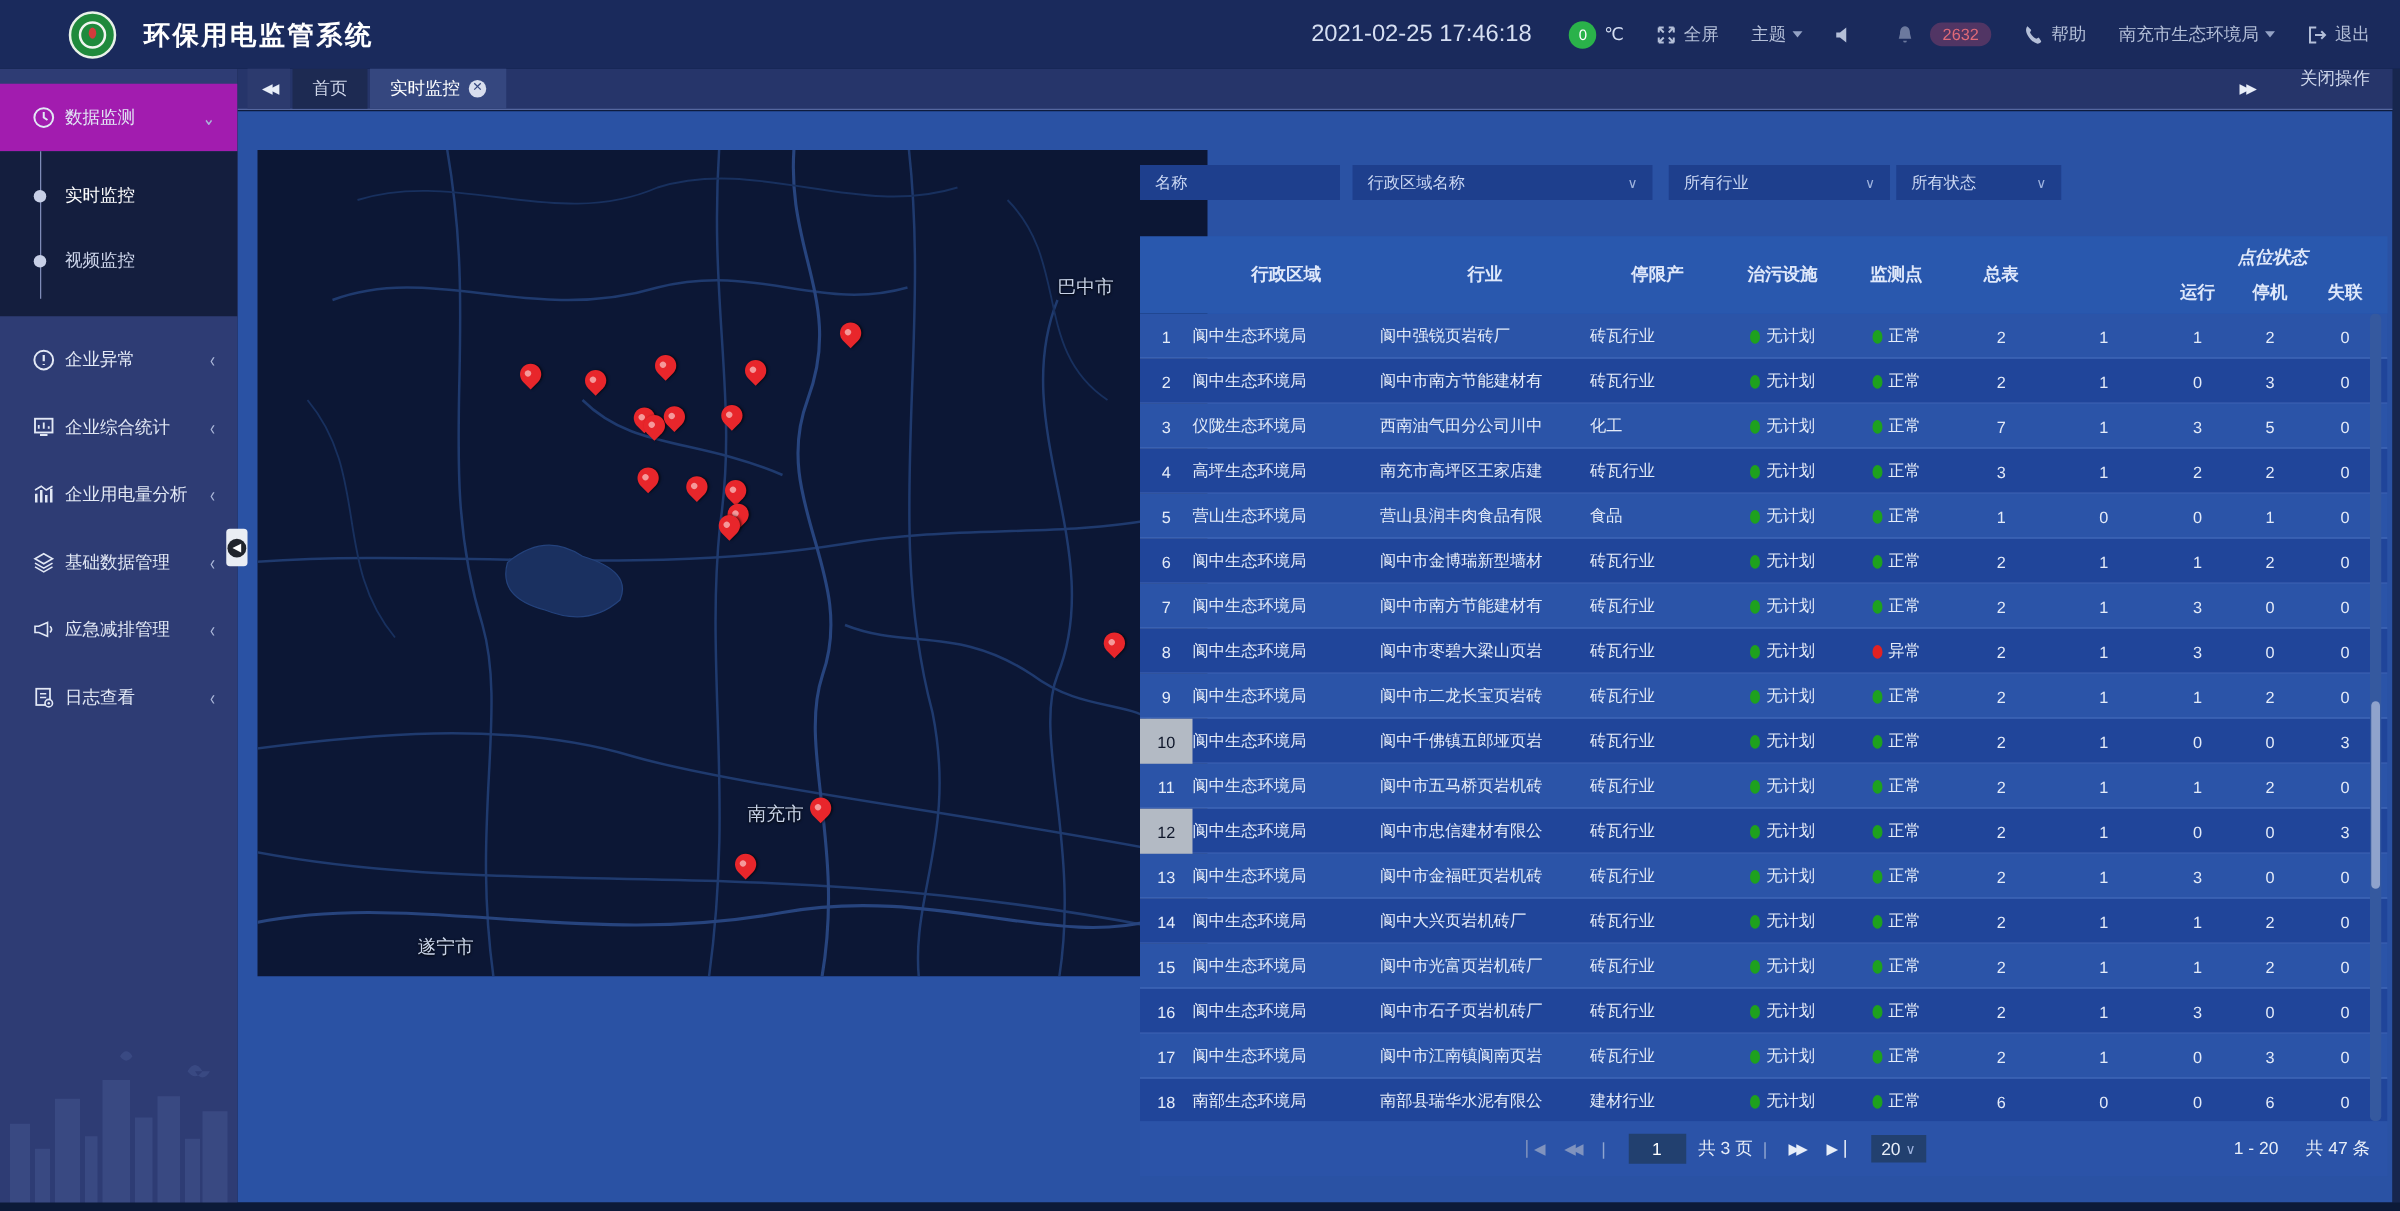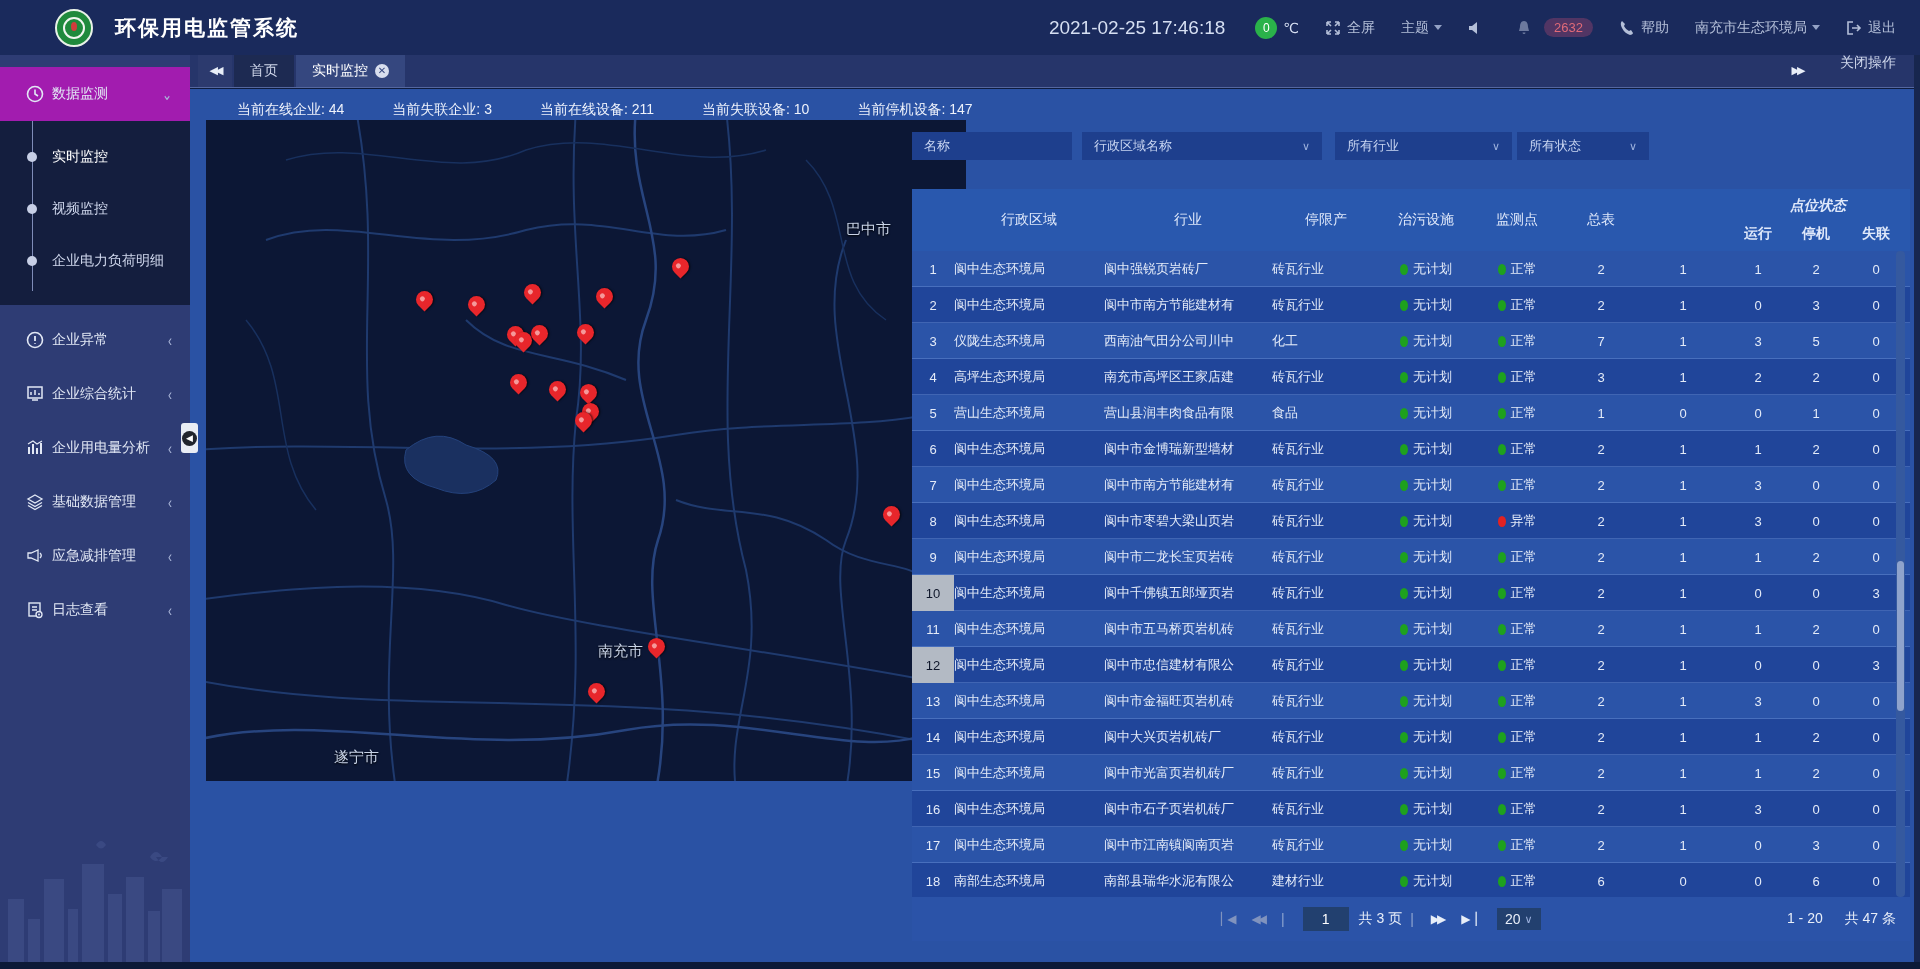"当前在线企业: 44" div { html: <div> <span>当前在线企业: 44</span> <span>当前失联企业: 3</span> <span>当前在线设备: 211</span> <span>当前失联设备: 10</span> <span>当前停机设备: 147</span> </div> -> none }
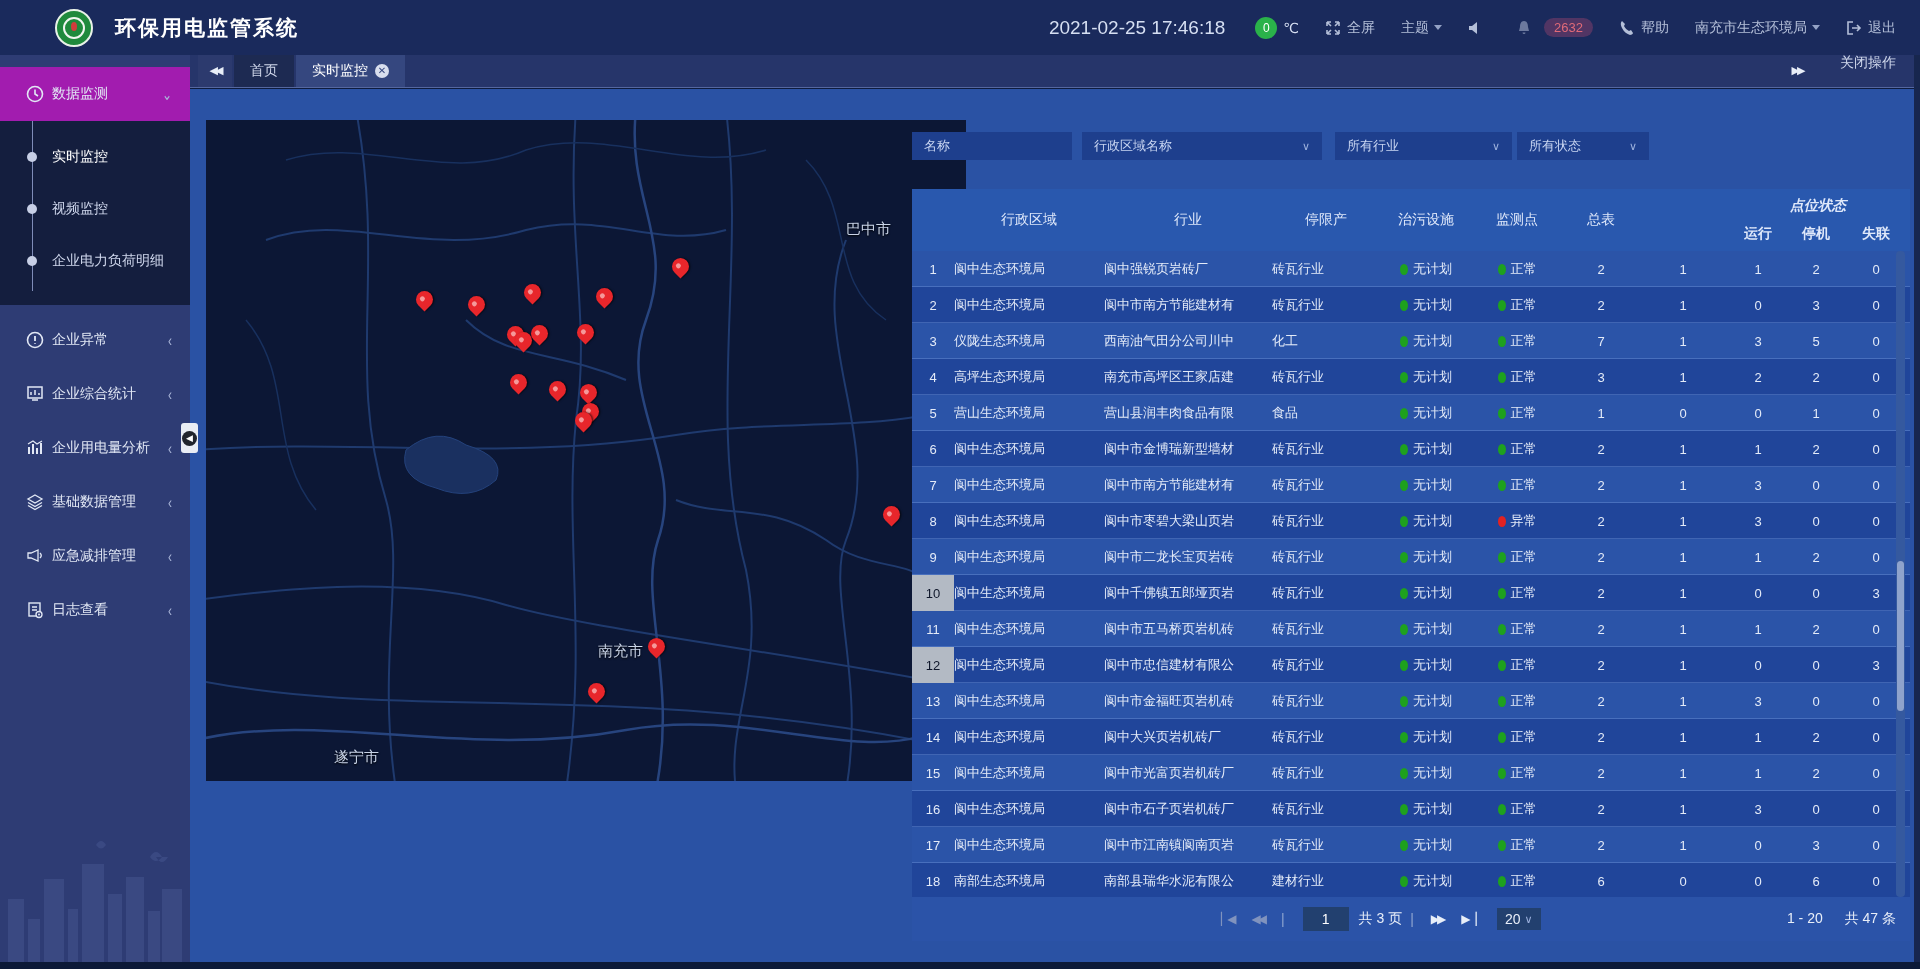"行政区域" .th { font-weight: normal -> bold }
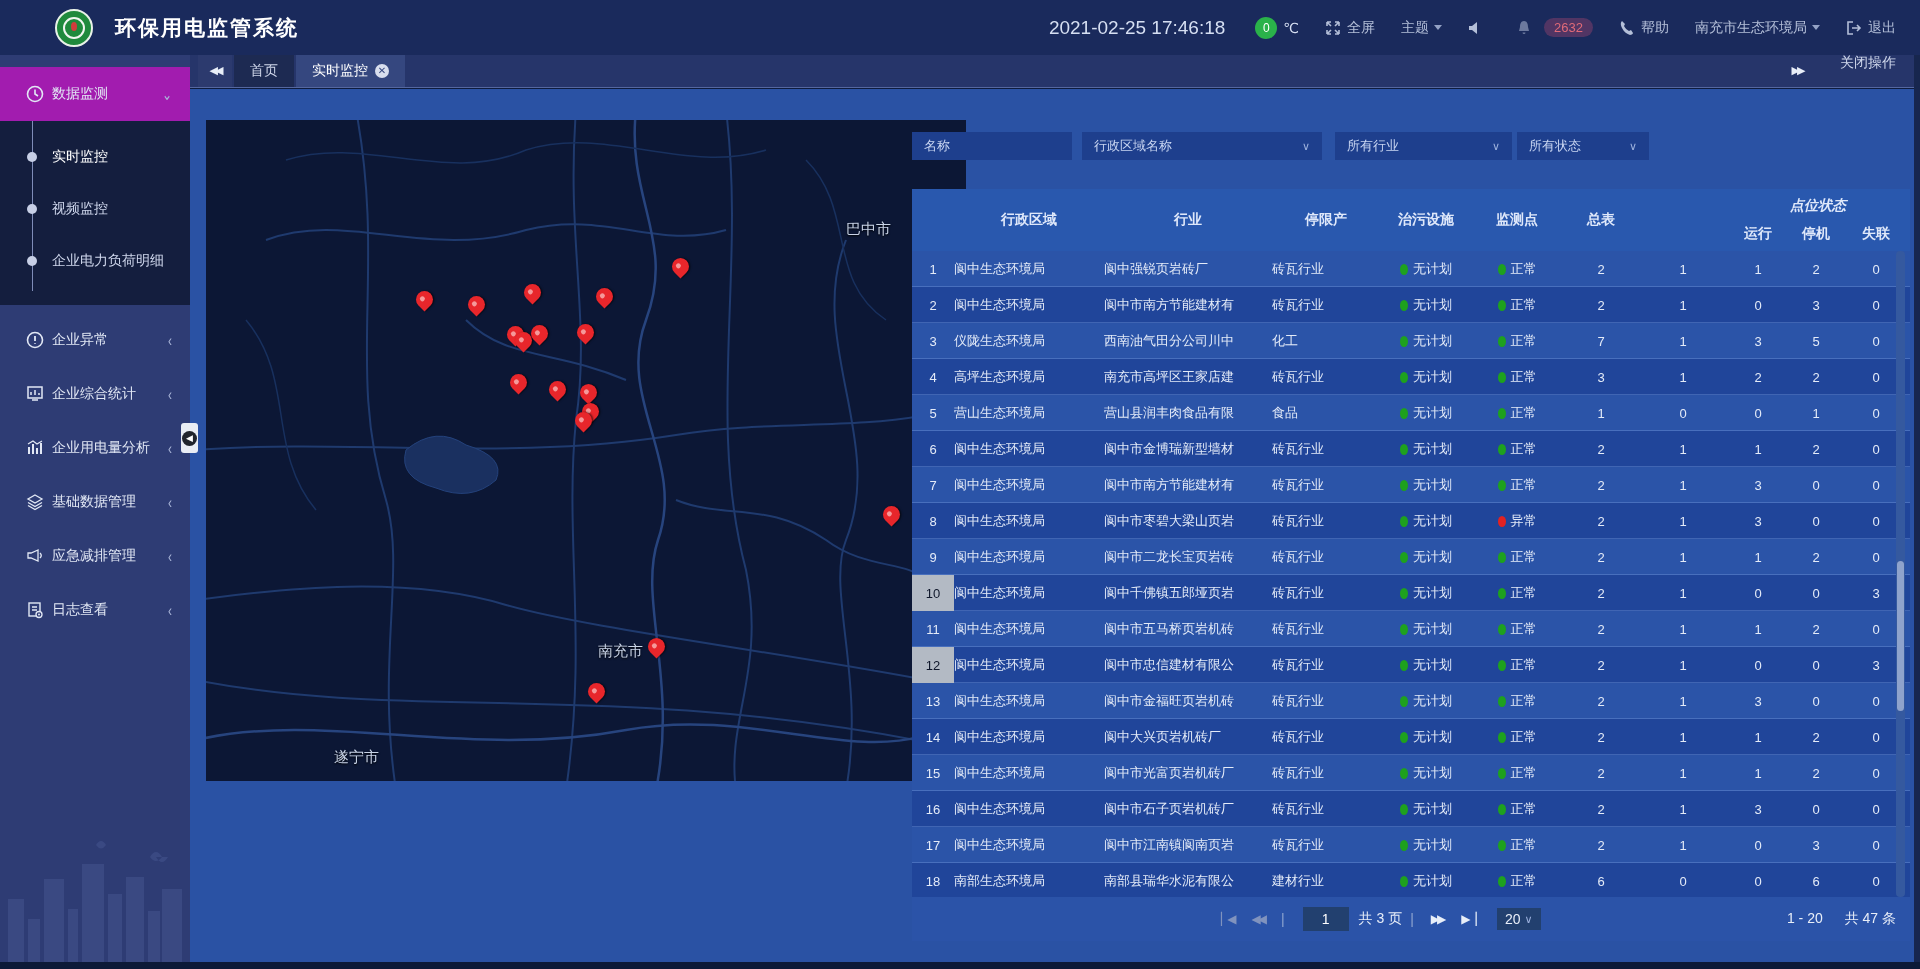"企业电力负荷明细" div.sub-item { html: <div> <span></span> <span>企业电力负荷明细</span> </div> -> none }
